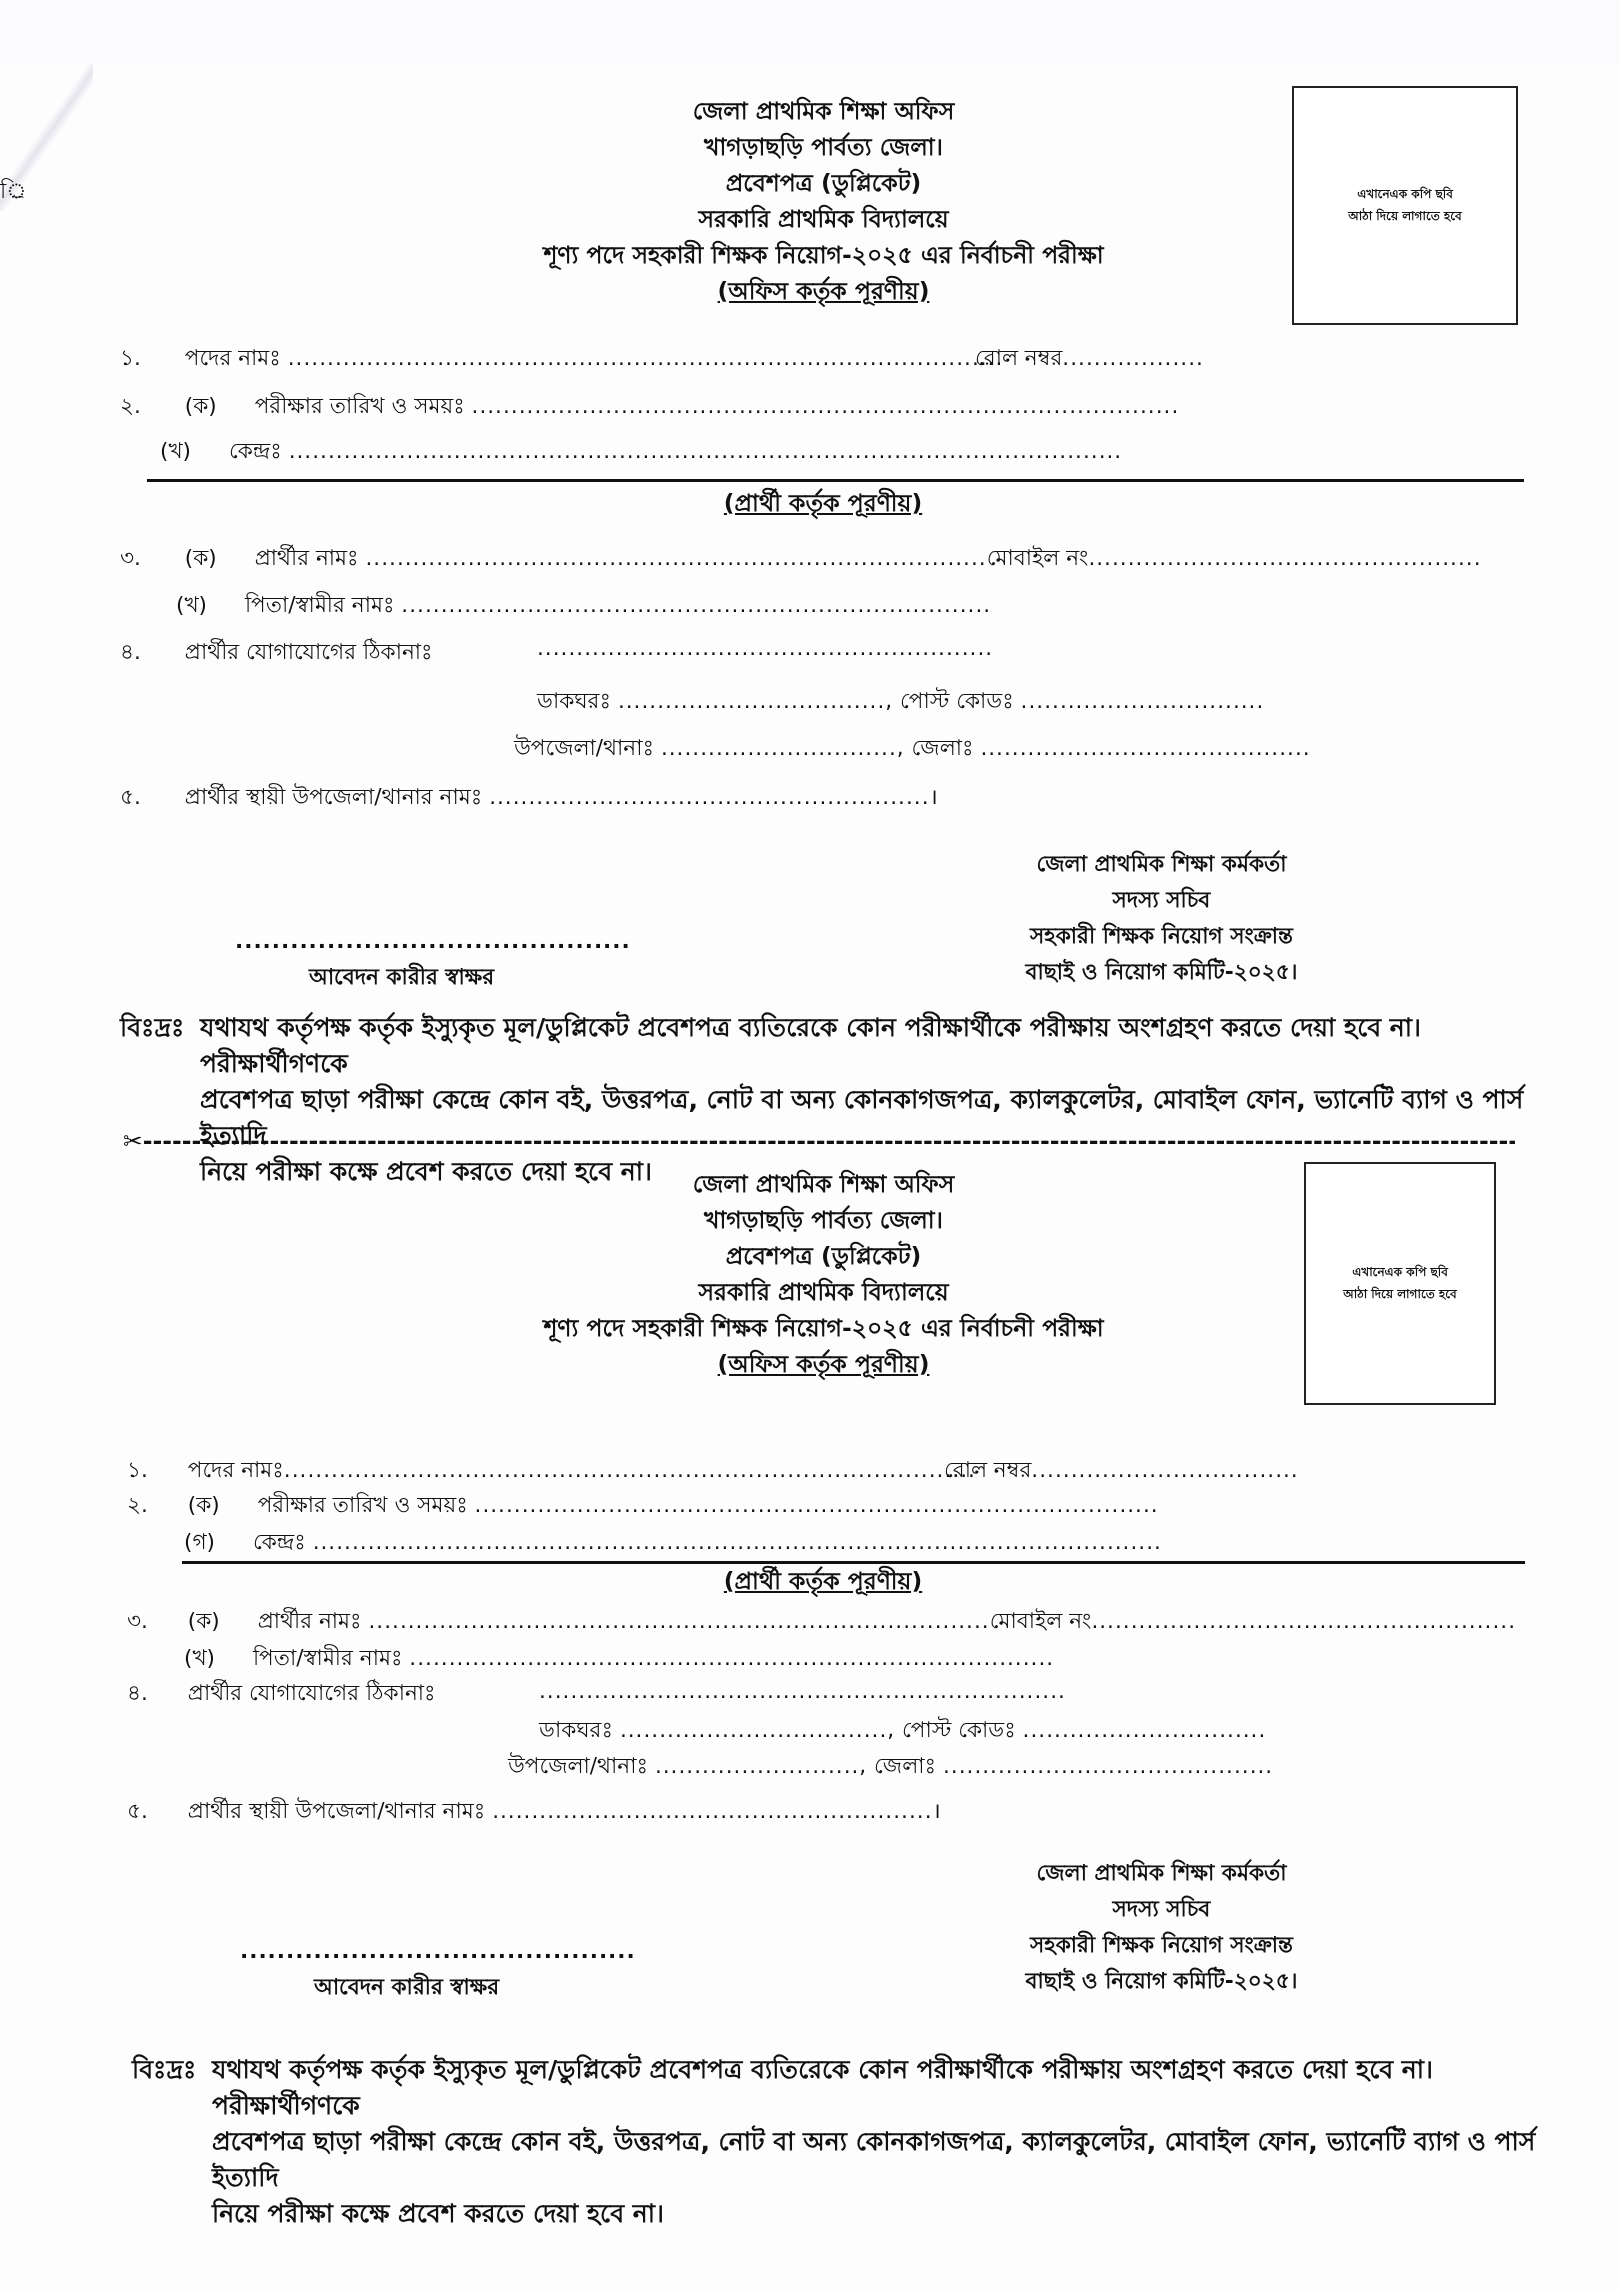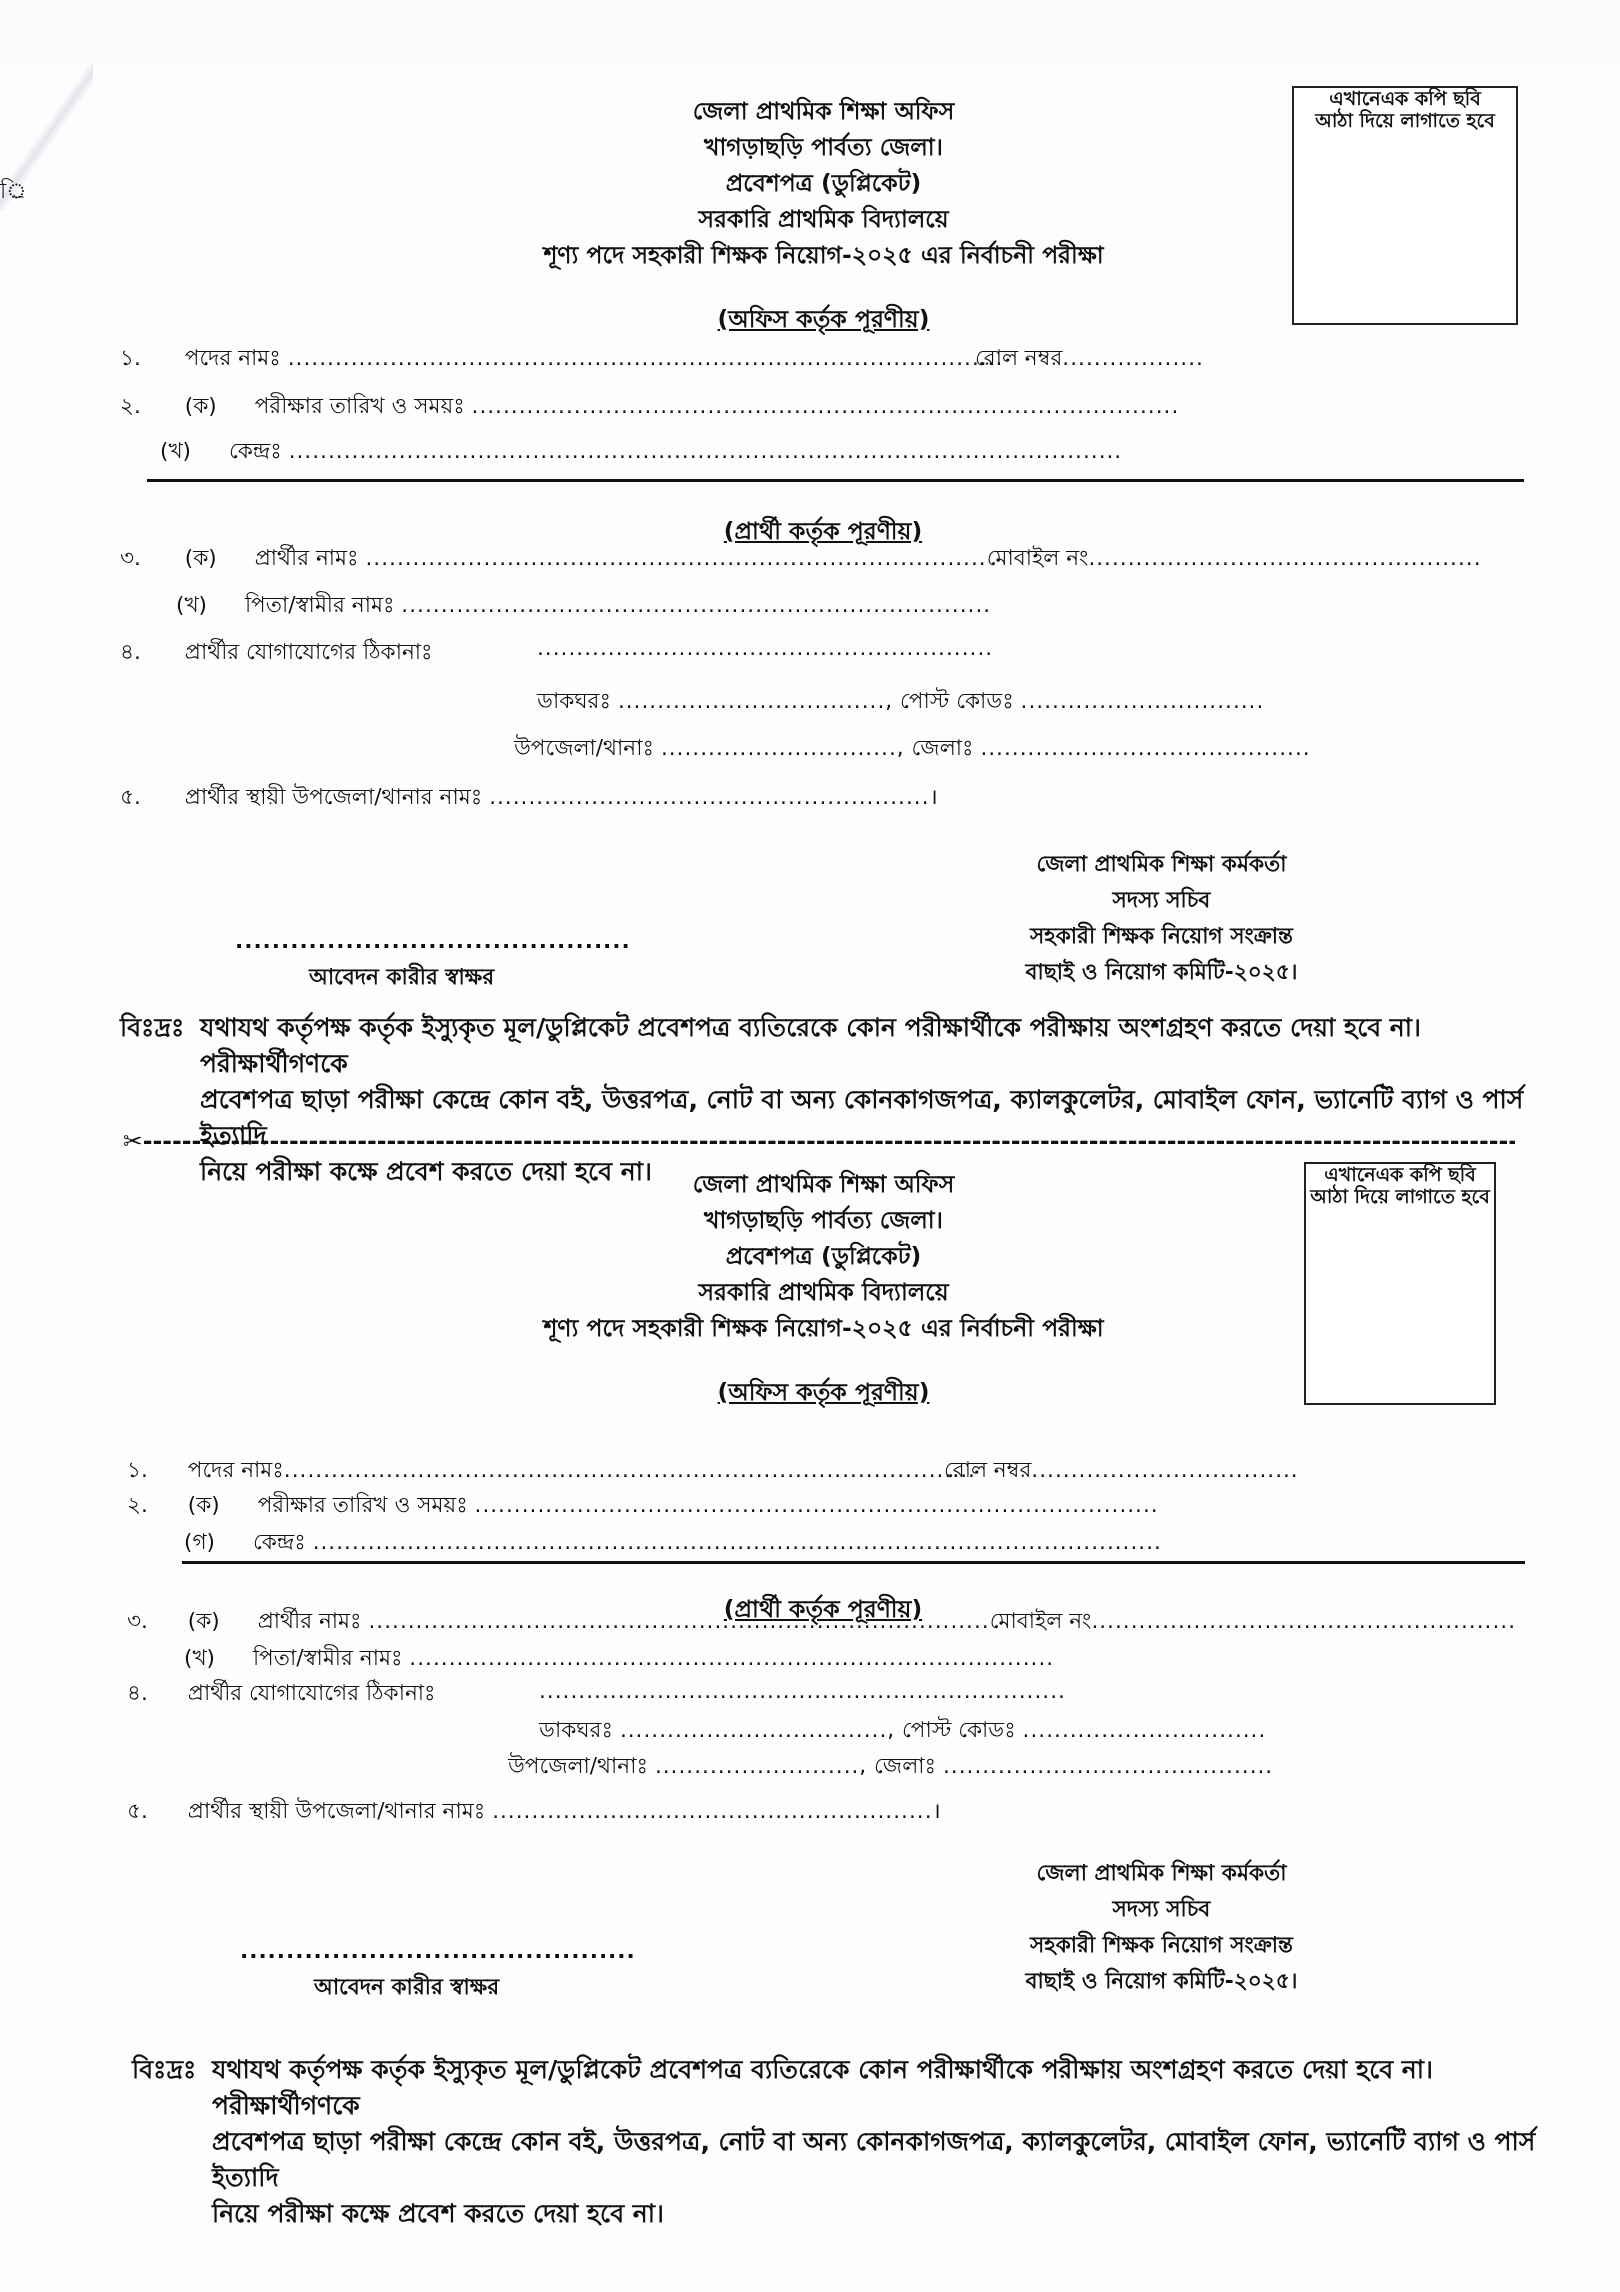"এখানেএক কপি ছবি" .photo { align-items: none -> center; font-size: 19px -> 12px }
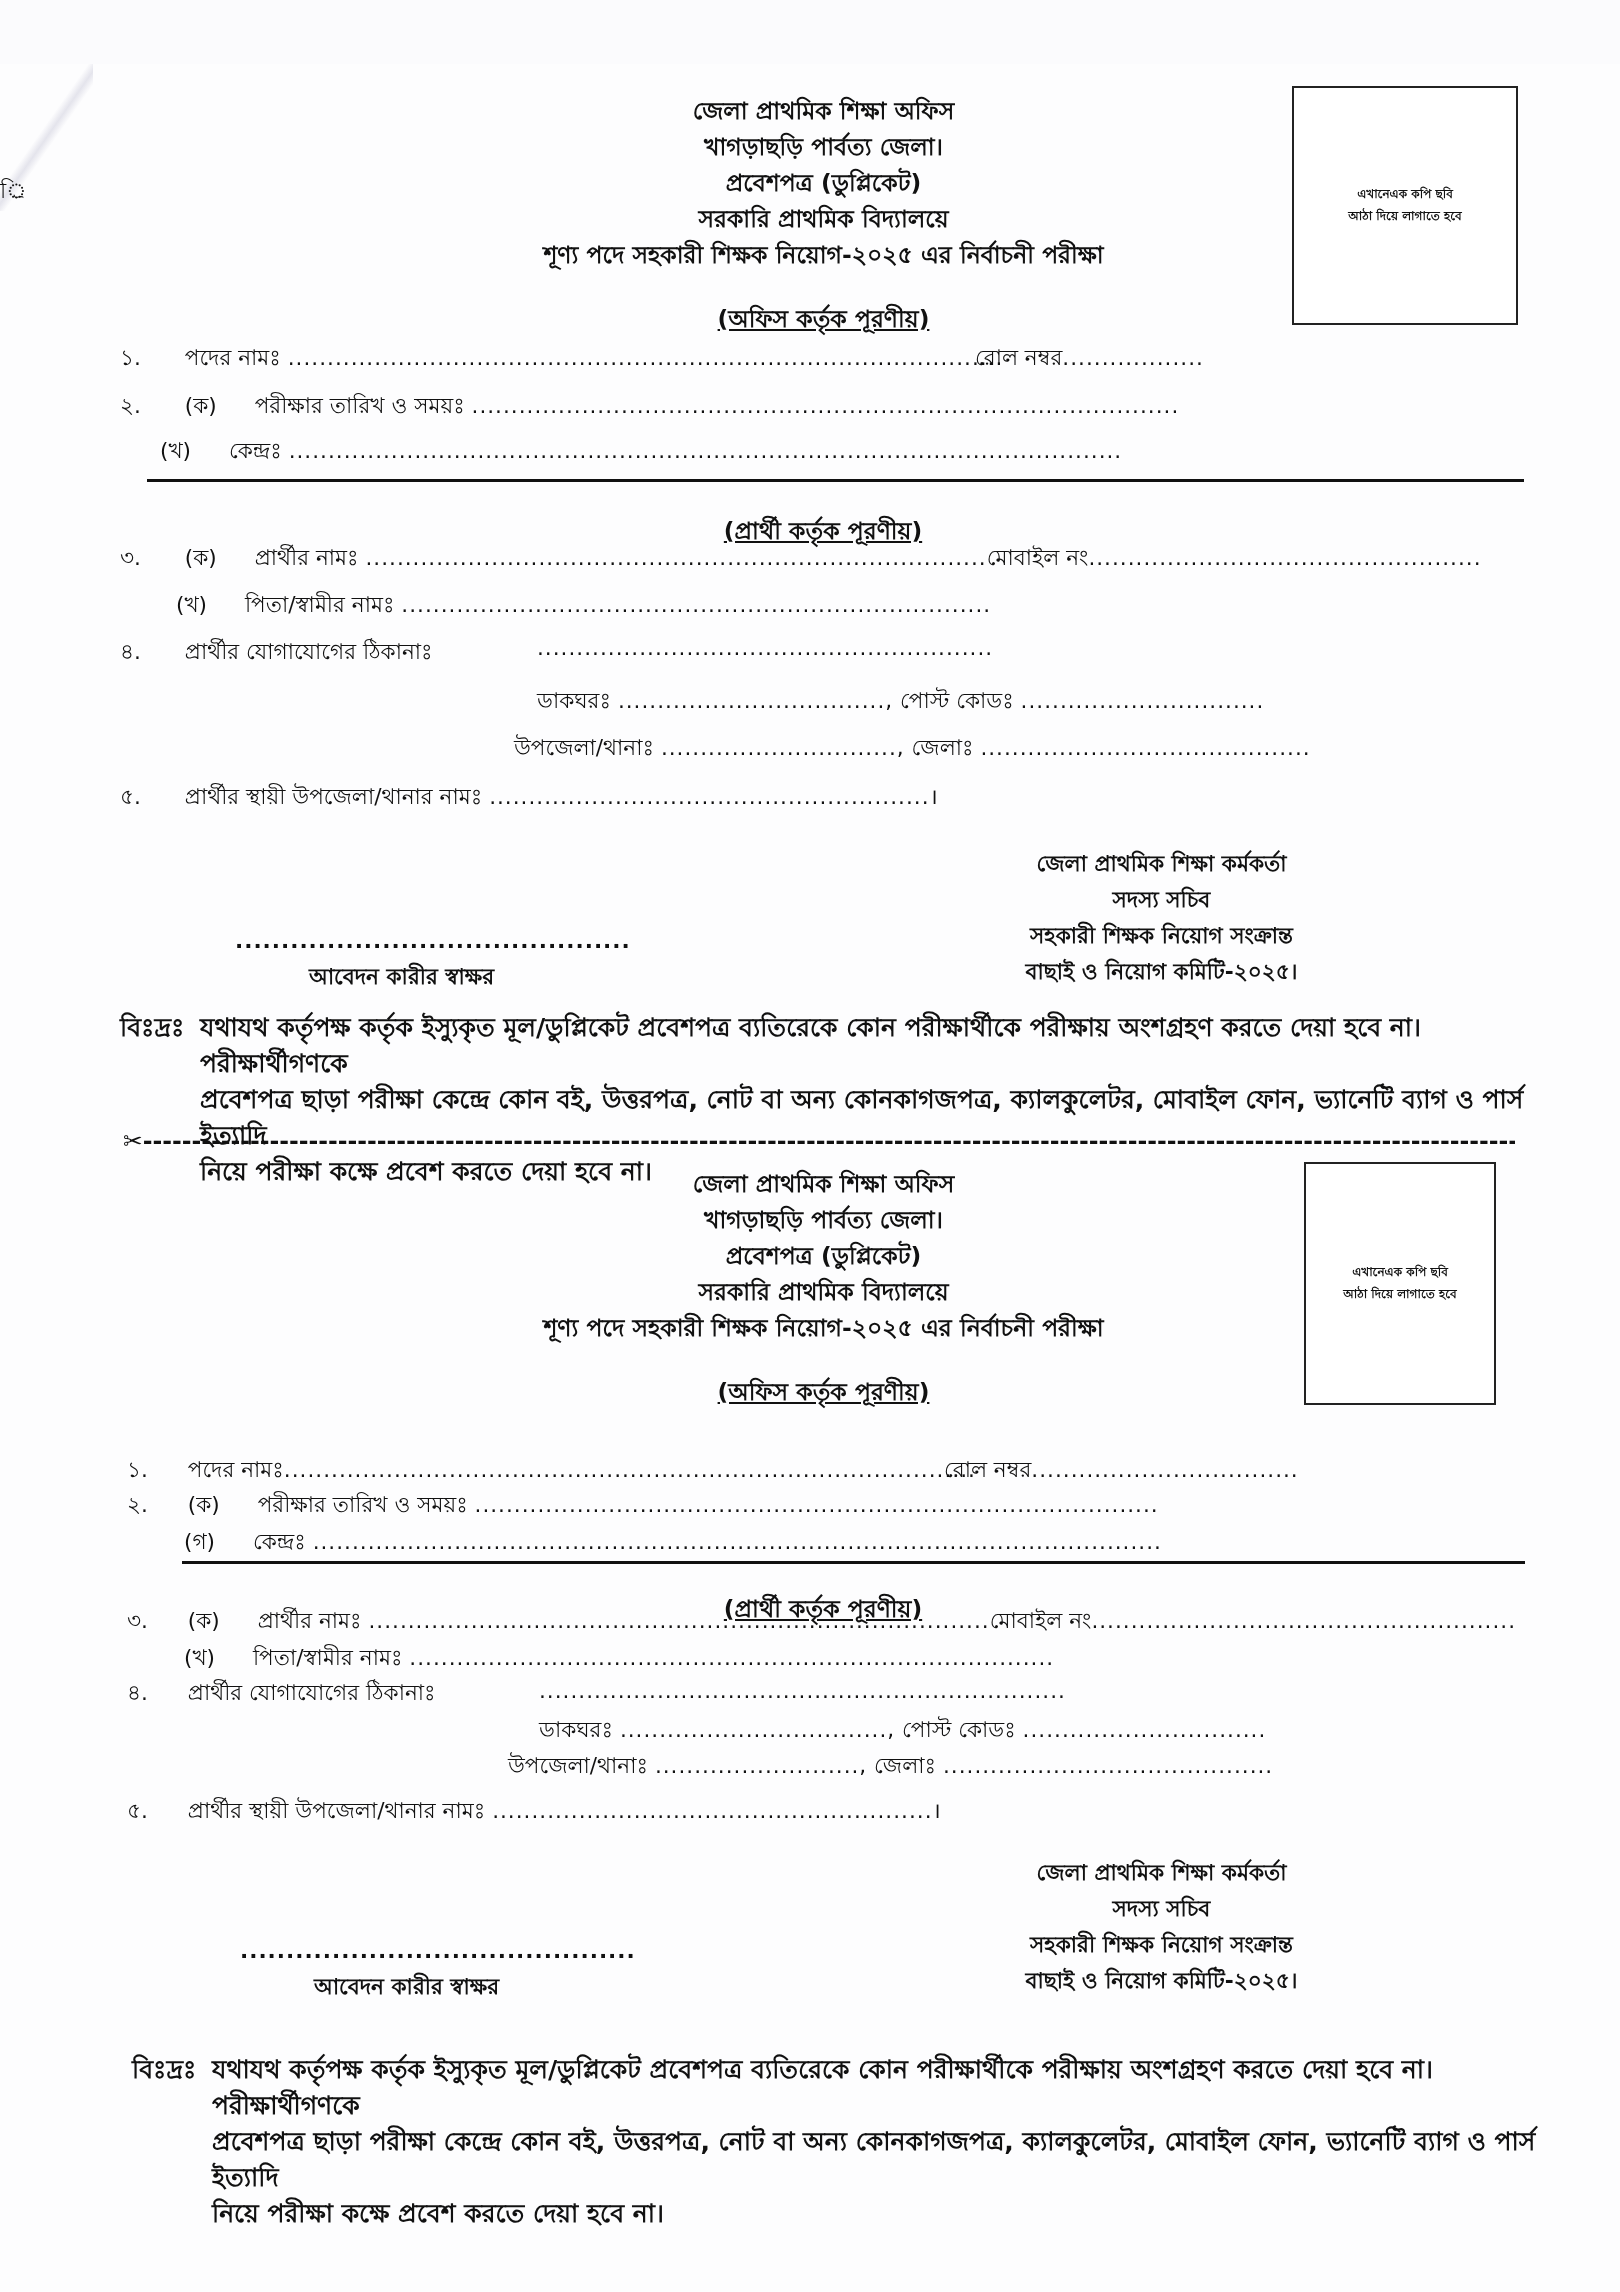"(অফিস কর্তৃক পূরণীয়)" .ul { margin-top: 28px -> none }
